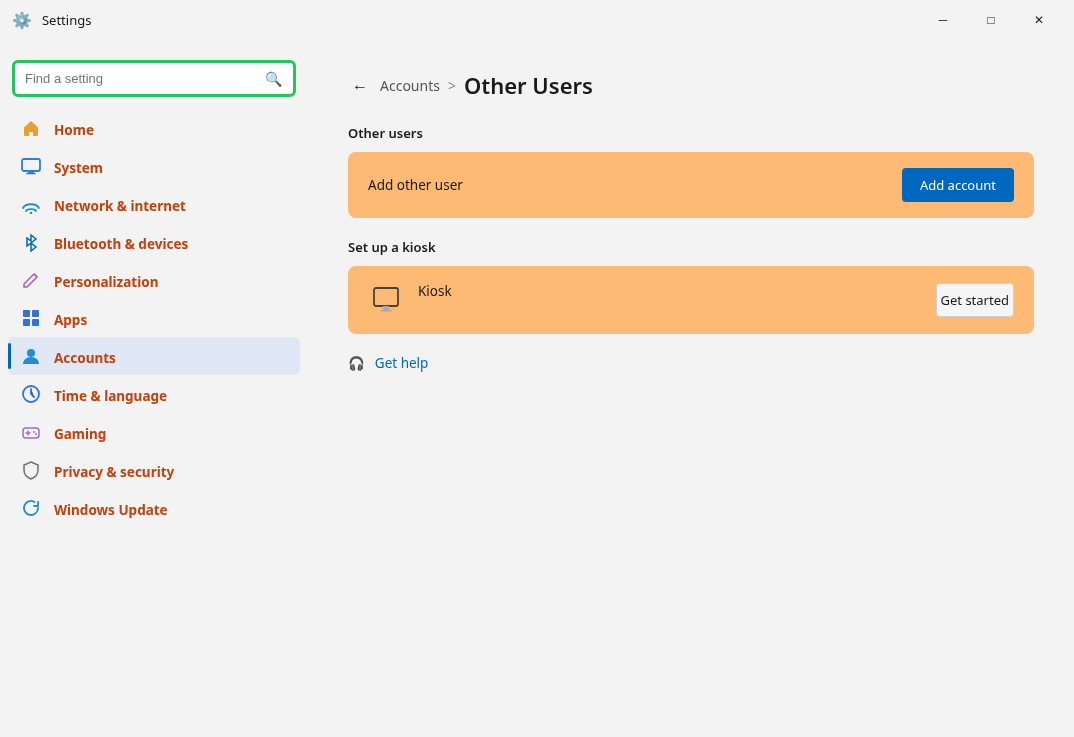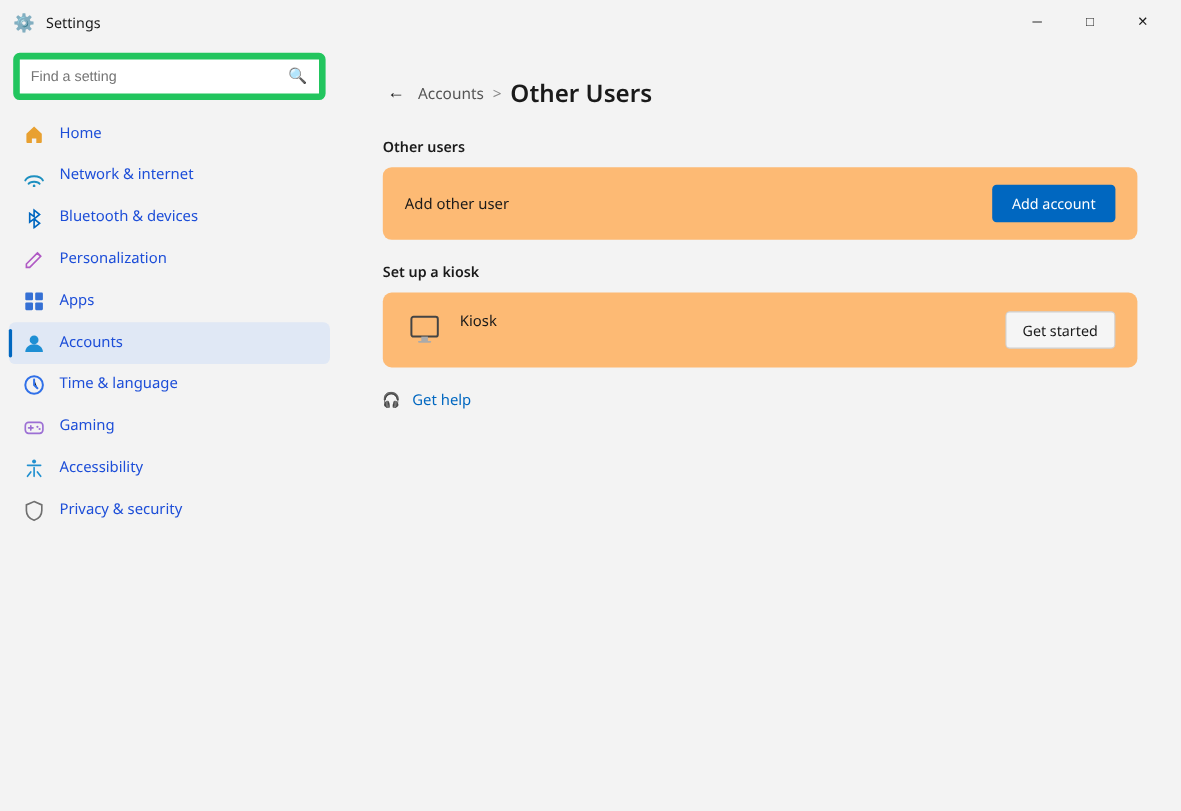"Find a setting" .search-box { border: 6px solid #22c55e -> 3px solid #22c55e; margin: 8px 4px 12px 4px -> 20px 4px 12px 4px }
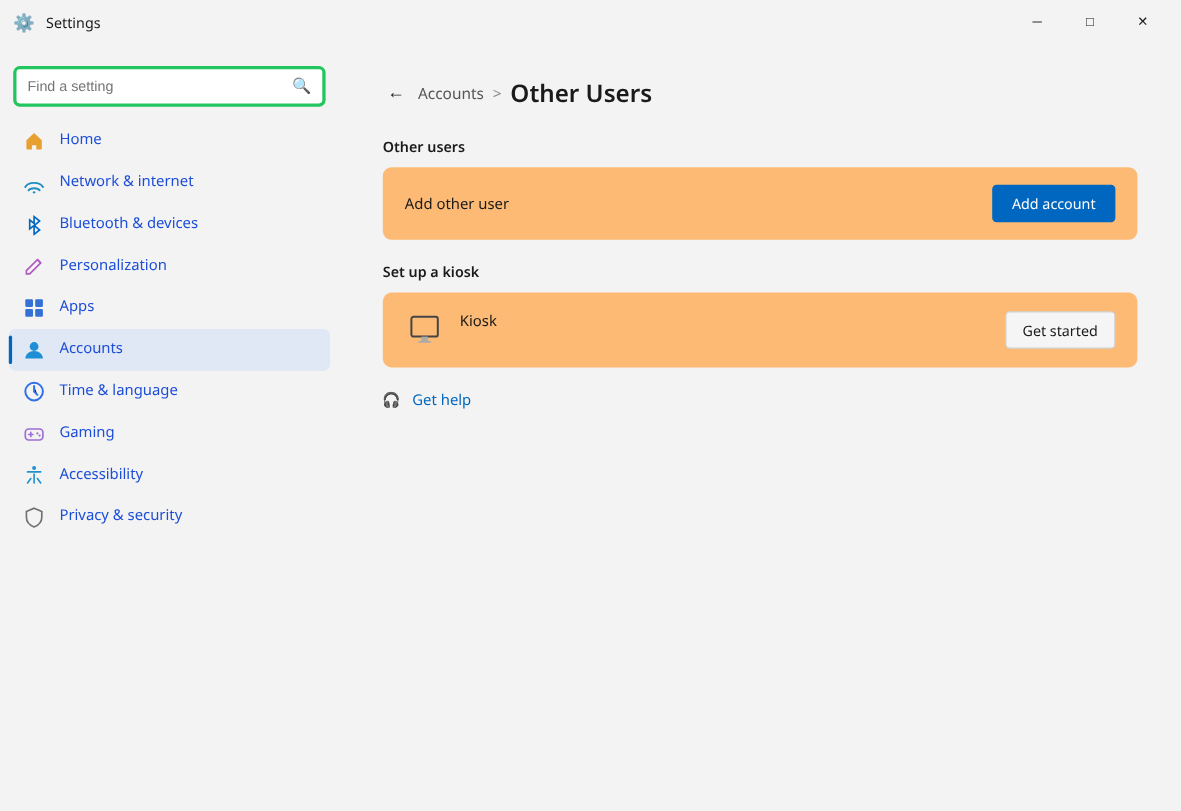"Home" .nav-item { align-items: flex-start -> flex-end; color: #1d4ed8 -> #c2410c; font-weight: none -> bold }
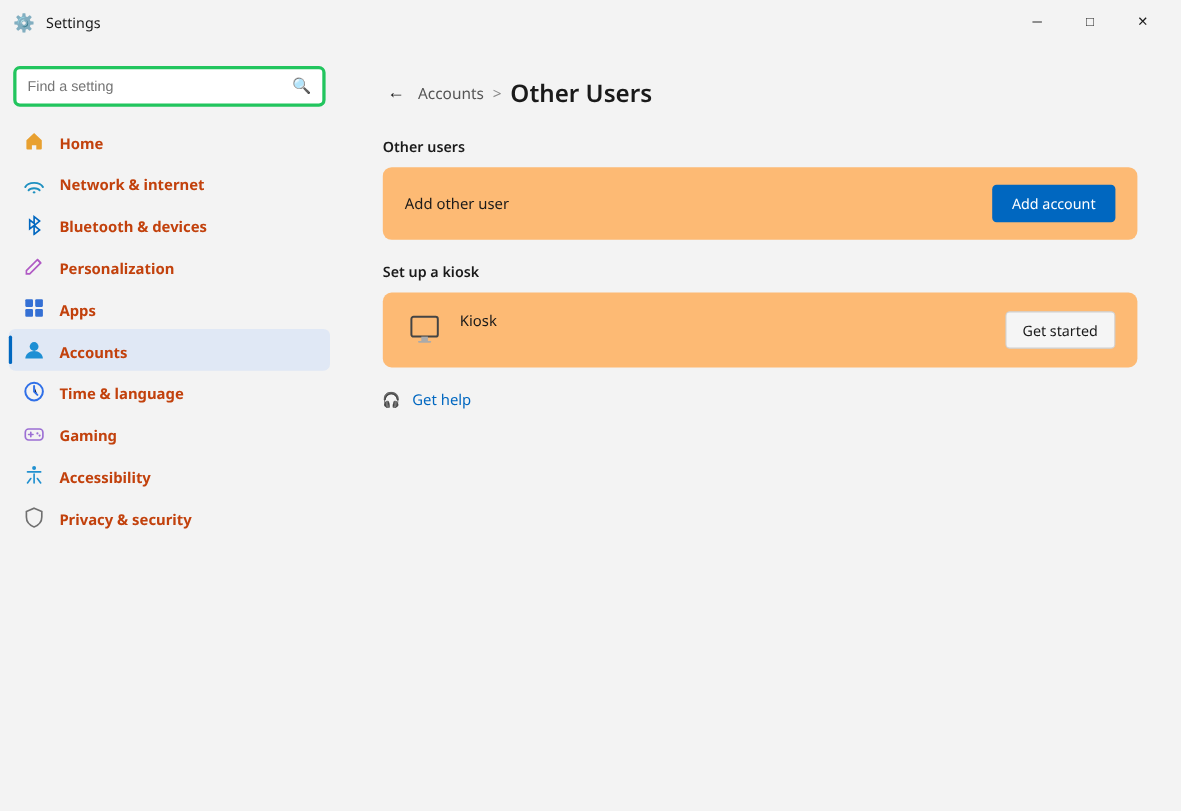"System" div.nav-item { html: none -> <div> <span> <svg> <rect></rect> <rect></rect> <rect></rect> </svg> </span> <span>System</span> </div> }
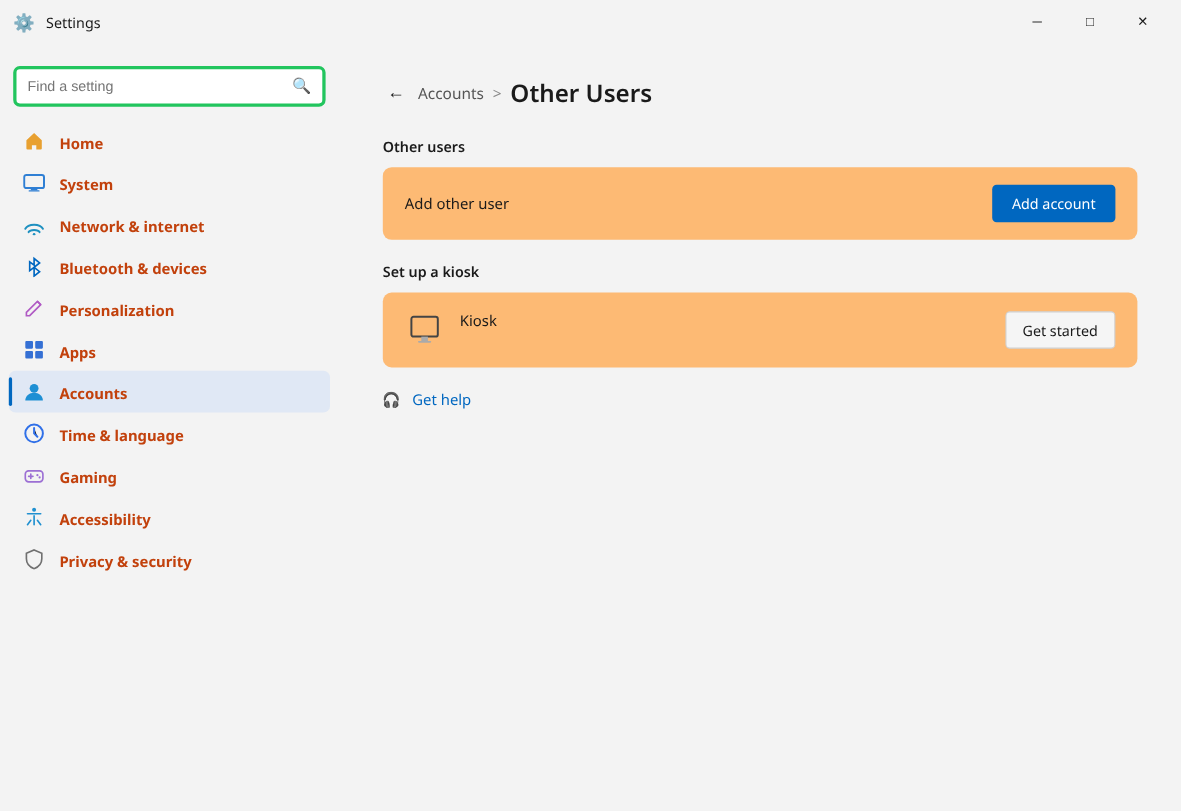"Get started" .btn-secondary { padding: 7px 15px -> 7px 4px }
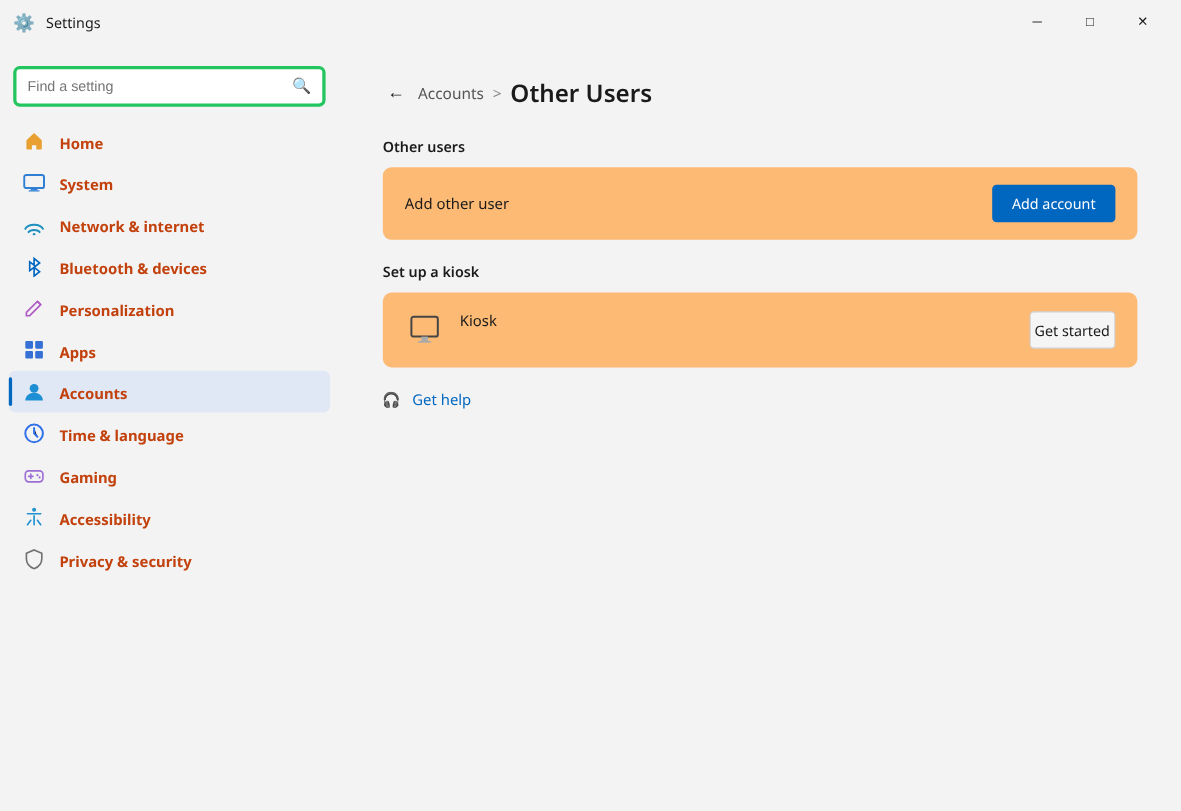"Accessibility" div.nav-item { html: <div> <span> <svg> <circle></circle> <path></path> </svg> </span> <span>Accessibility</span> </div> -> none }
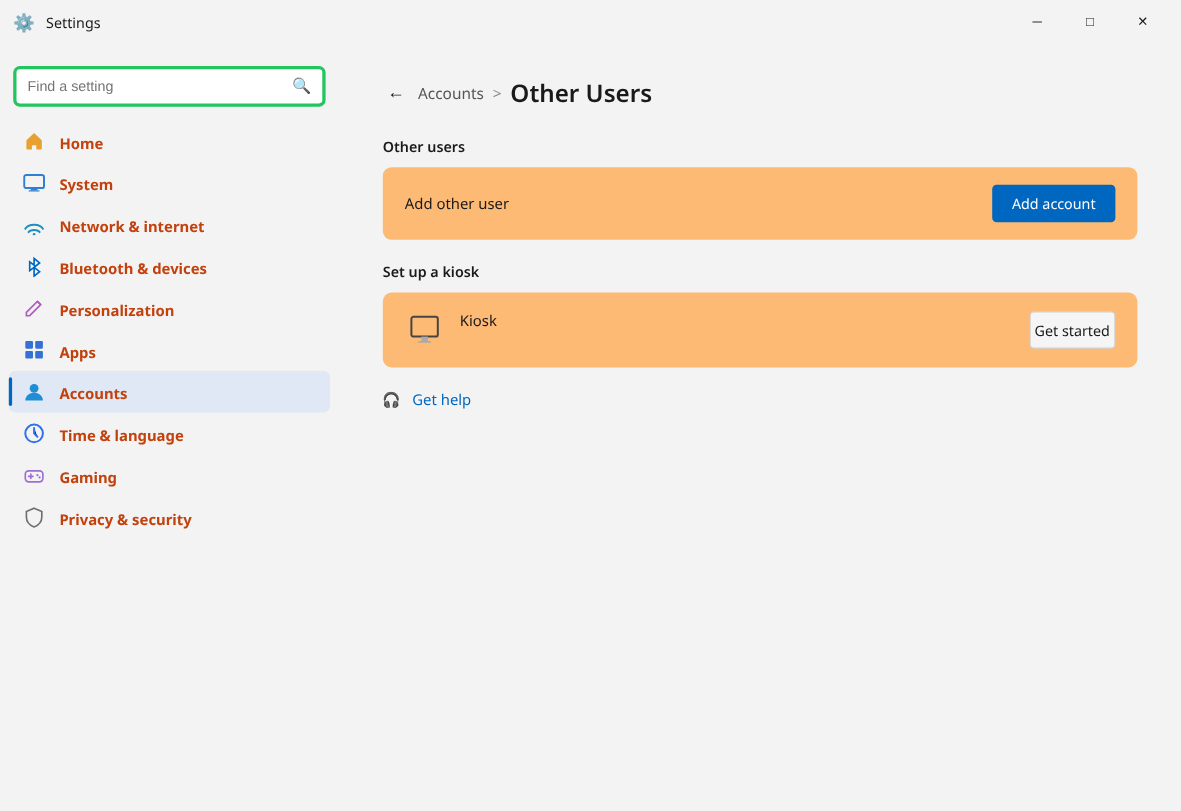"Windows Update" div.nav-item { html: none -> <div> <span> <svg> <path></path> <path></path> </svg> </span> <span>Windows Update</span> </div> }
